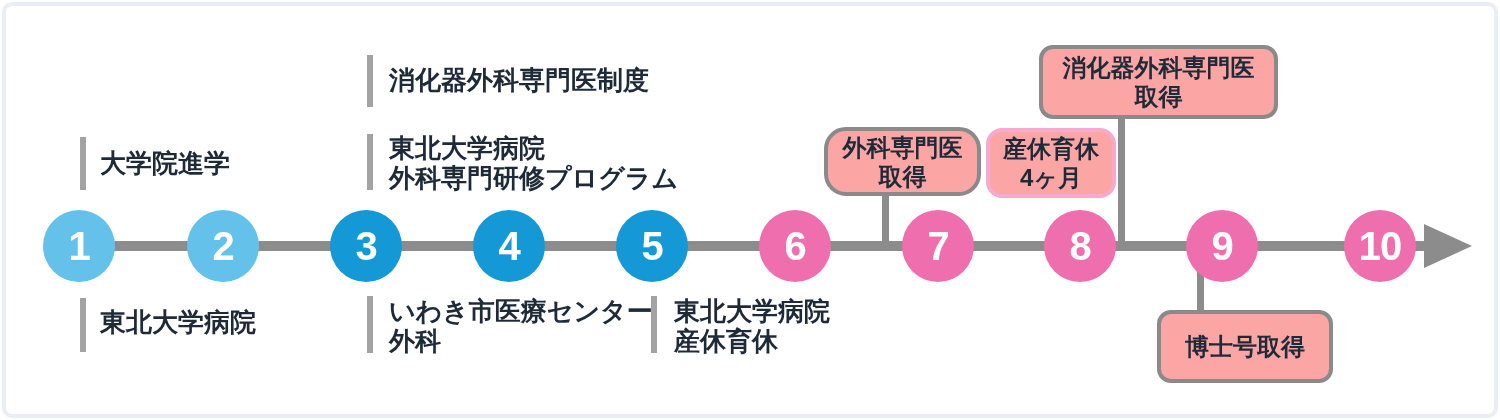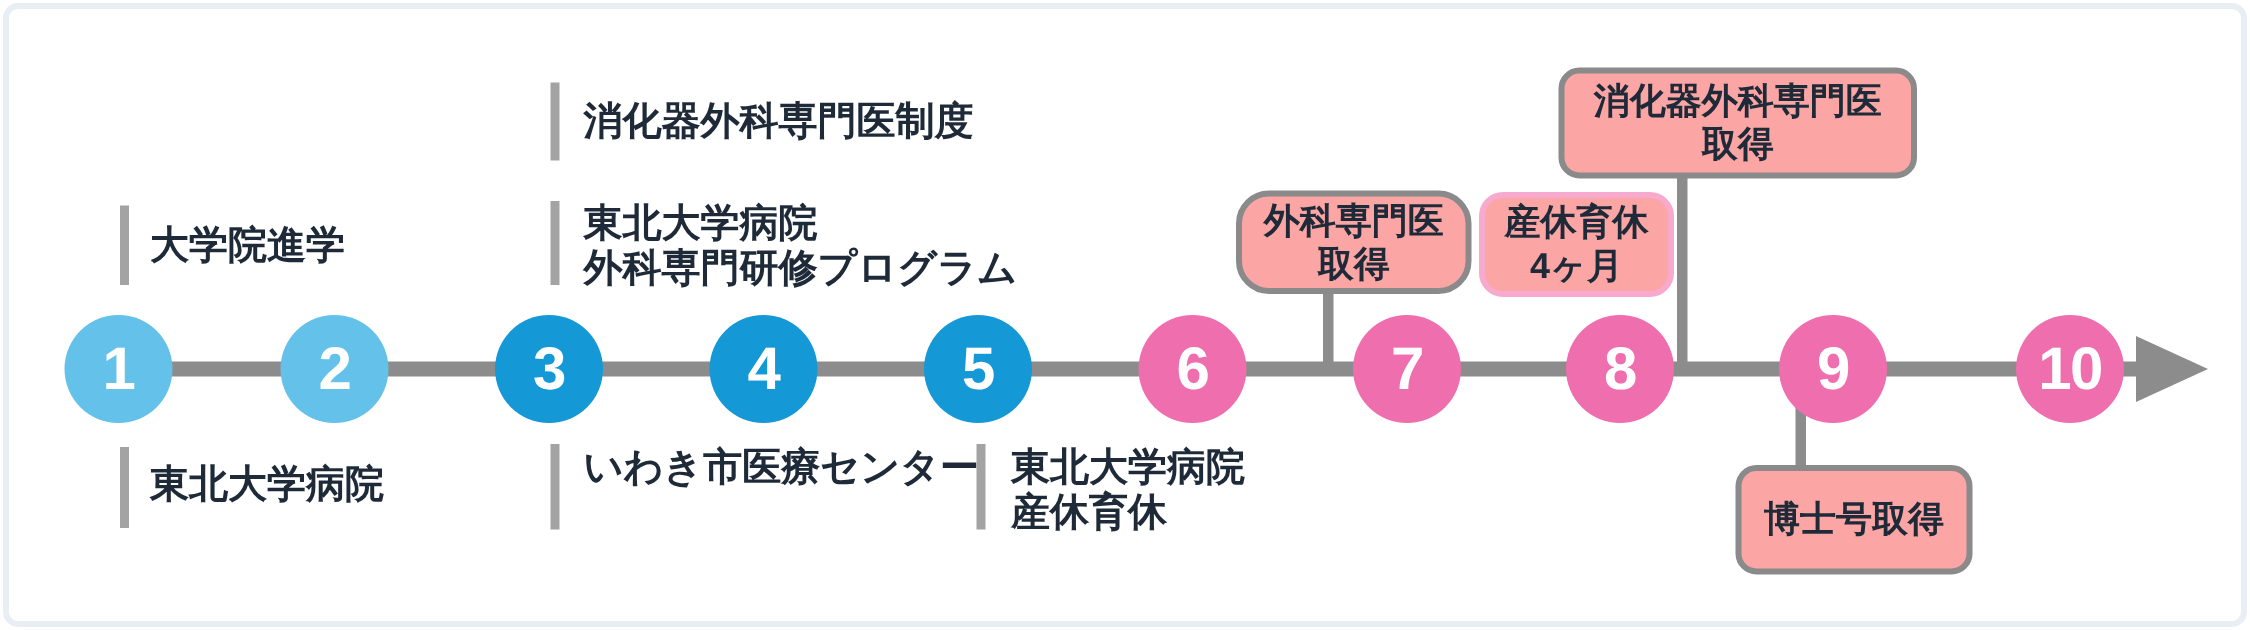"外科" div { html: none -> <div>外科</div> }
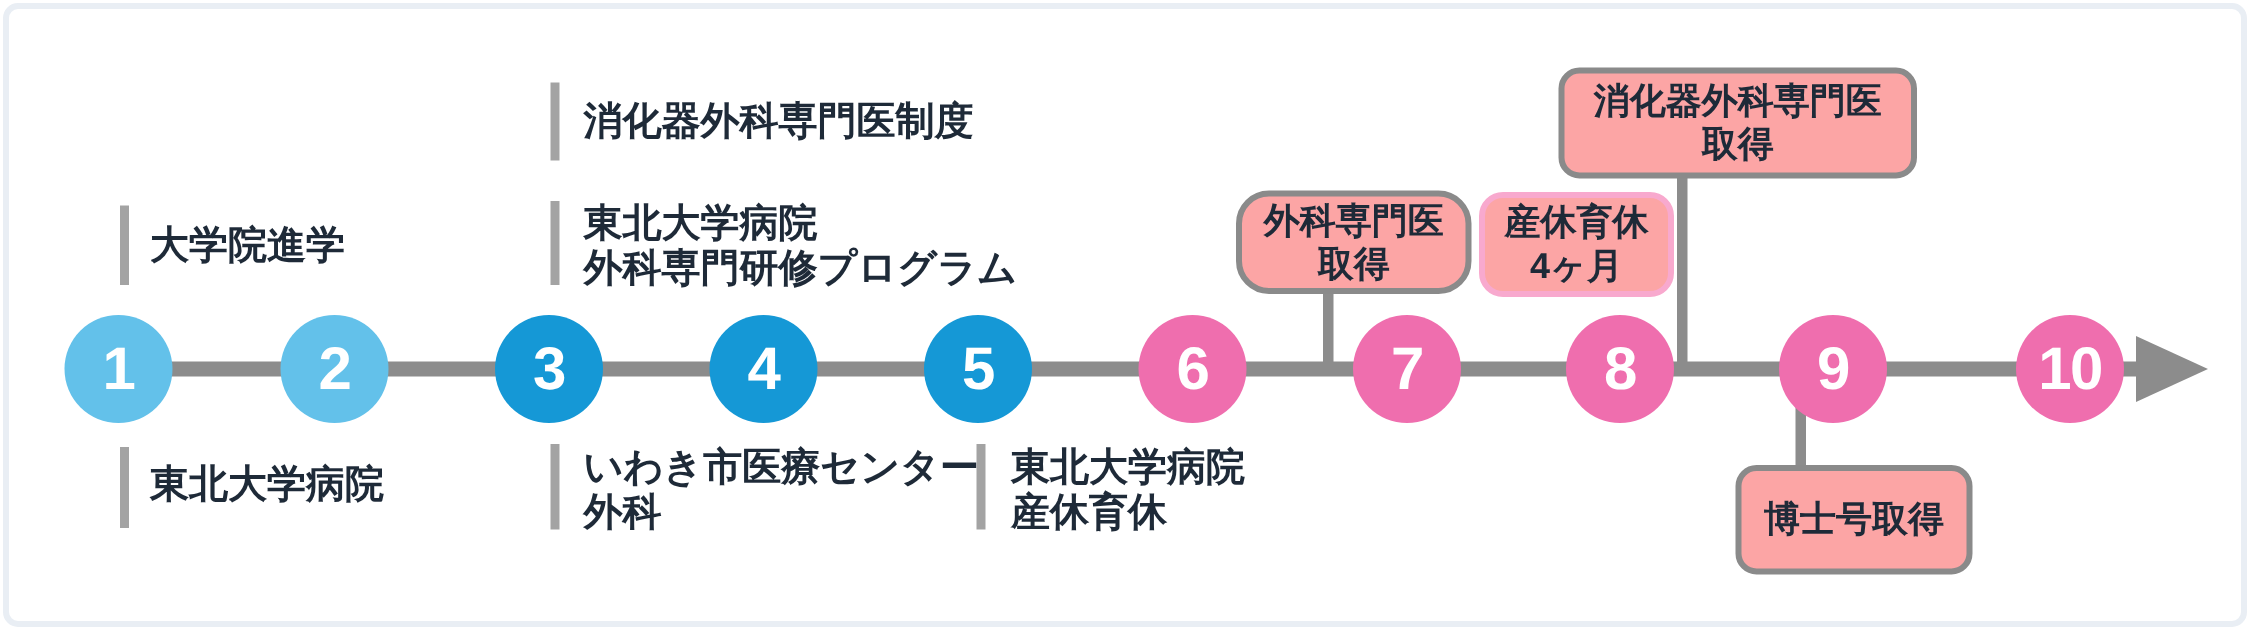"博士号取得" div.callout { width: 158px -> 176px }
